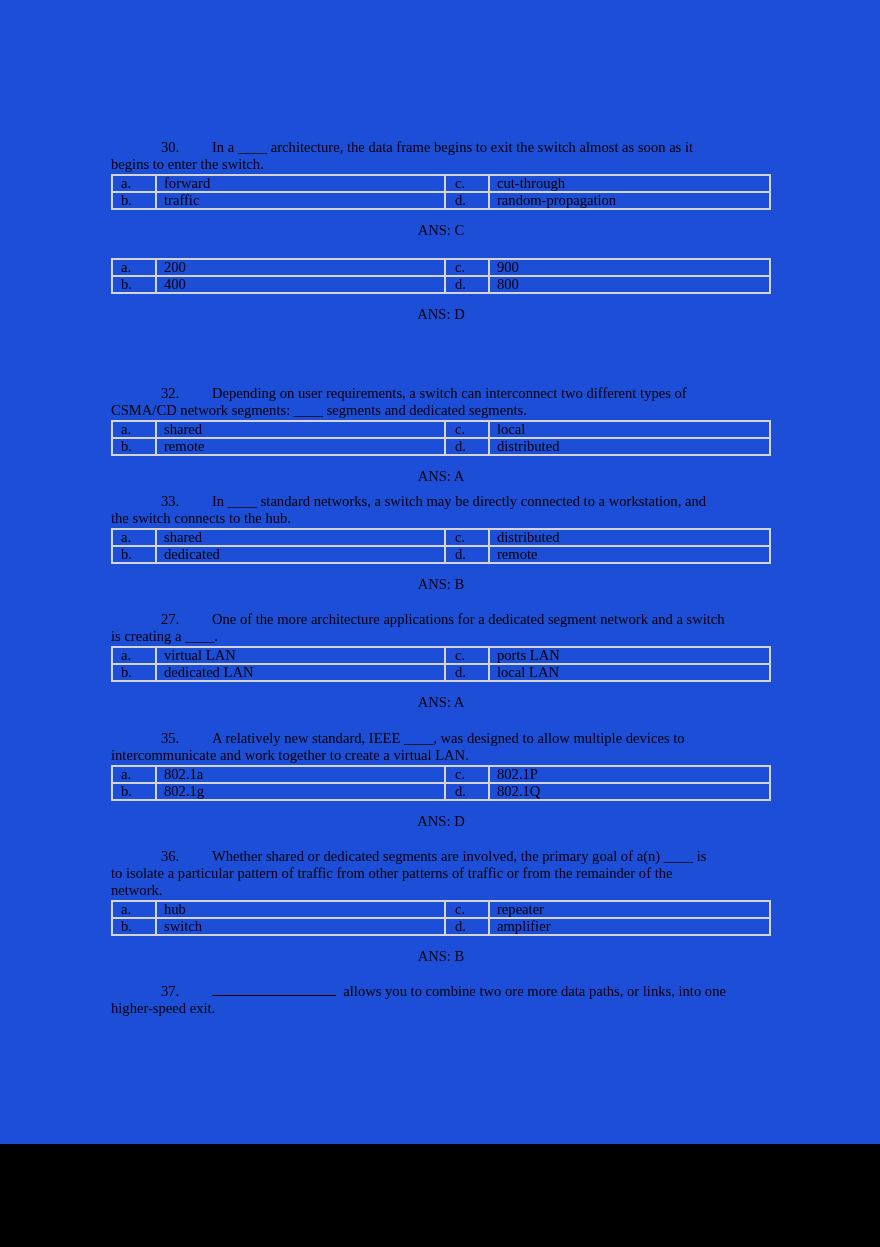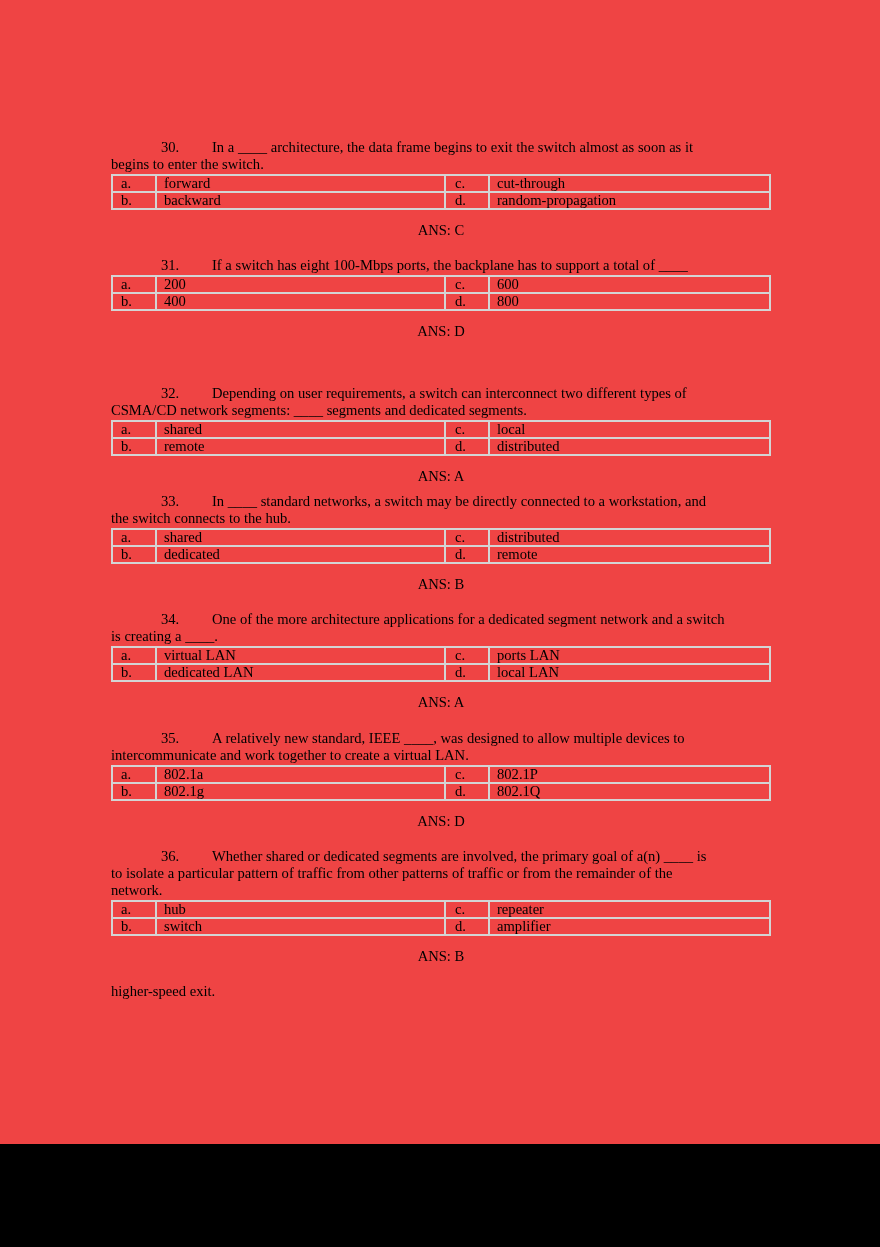"30. In a ____ architecture," .page { background: #ef4444 -> #1d4ed8 }
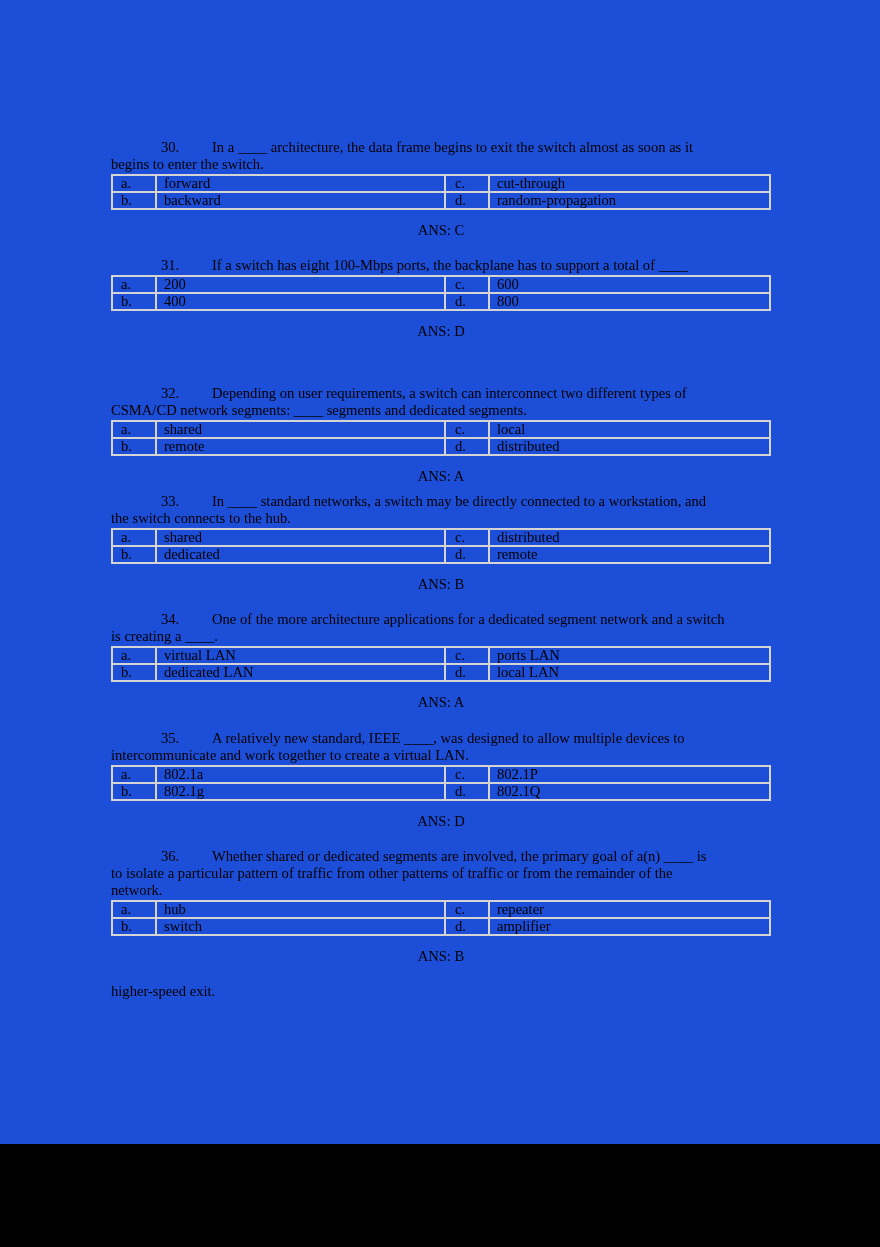"backward" td.txt1 { text: backward -> traffic }
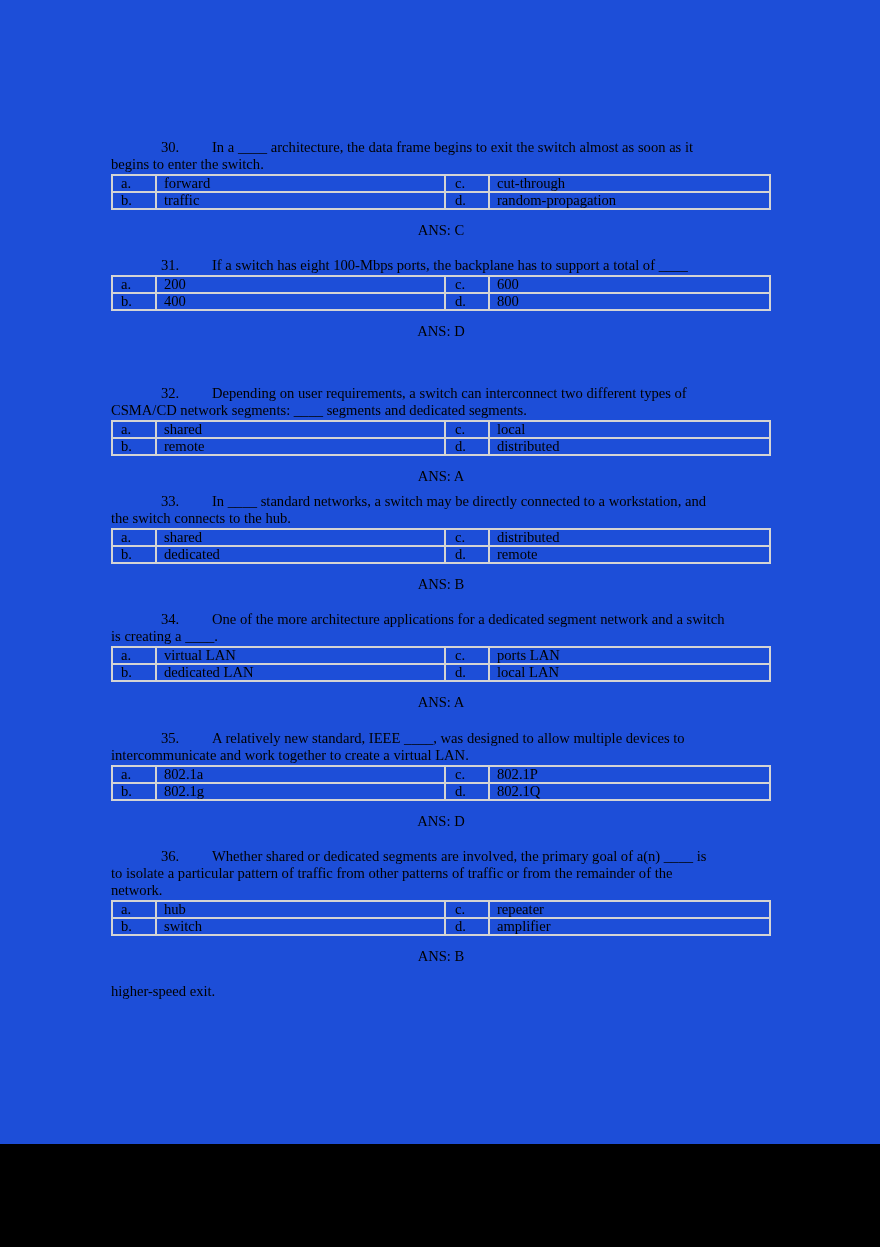"31. If a switch has" p.stem { html: <p><span>31.</span><span>If a switch has eight 100-Mbps ports, the backplane has to support a total of ____</span></p> -> none }
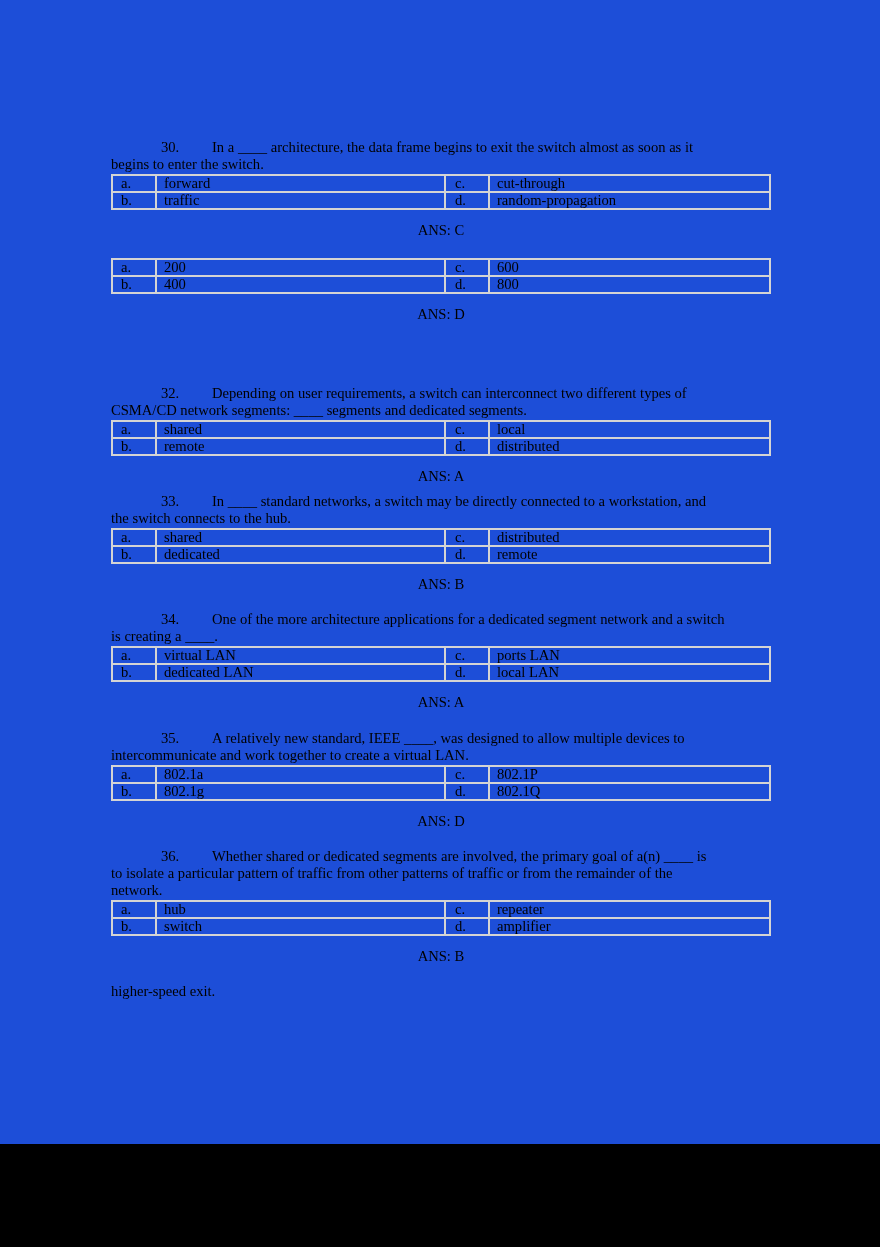"600" td { text: 600 -> 900 }
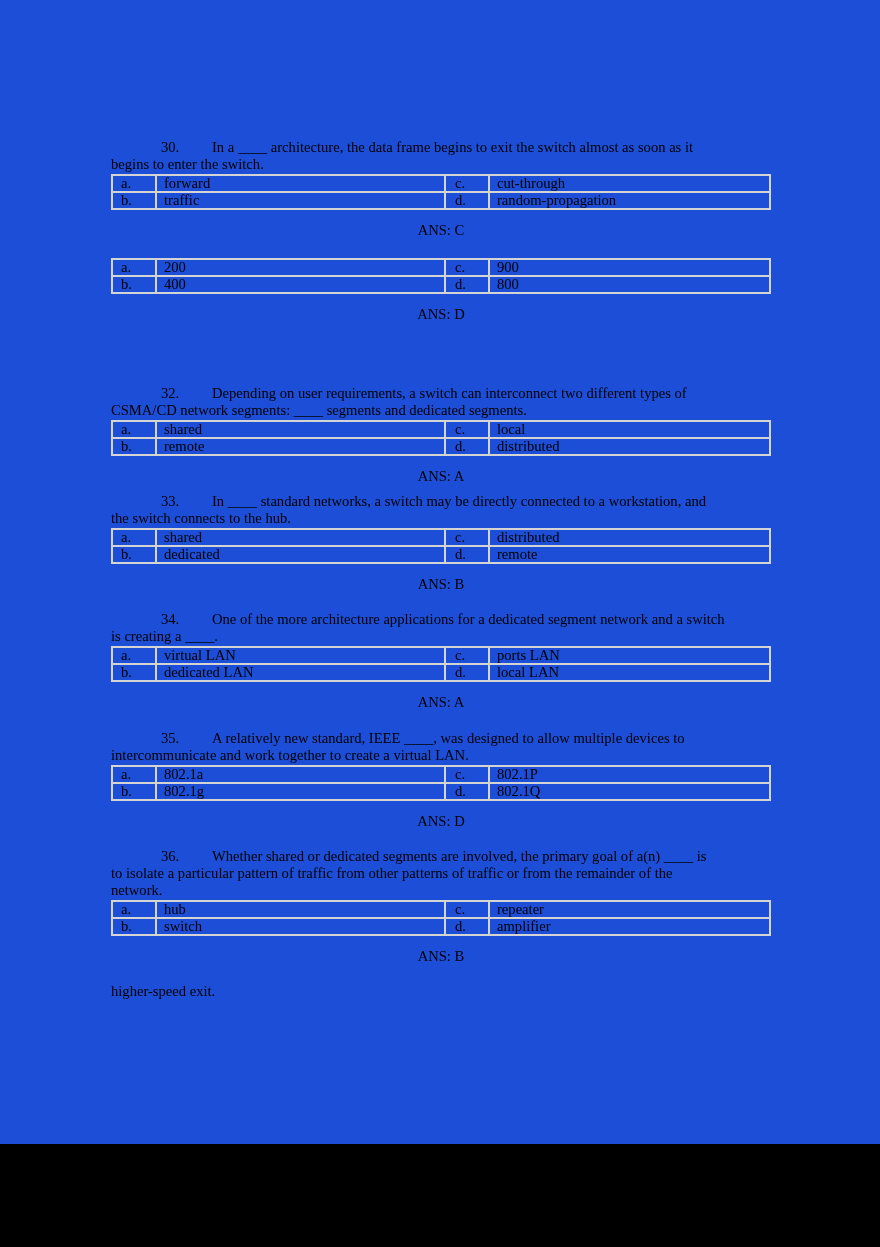"34." span.qnum { text: 34 -> 27 }
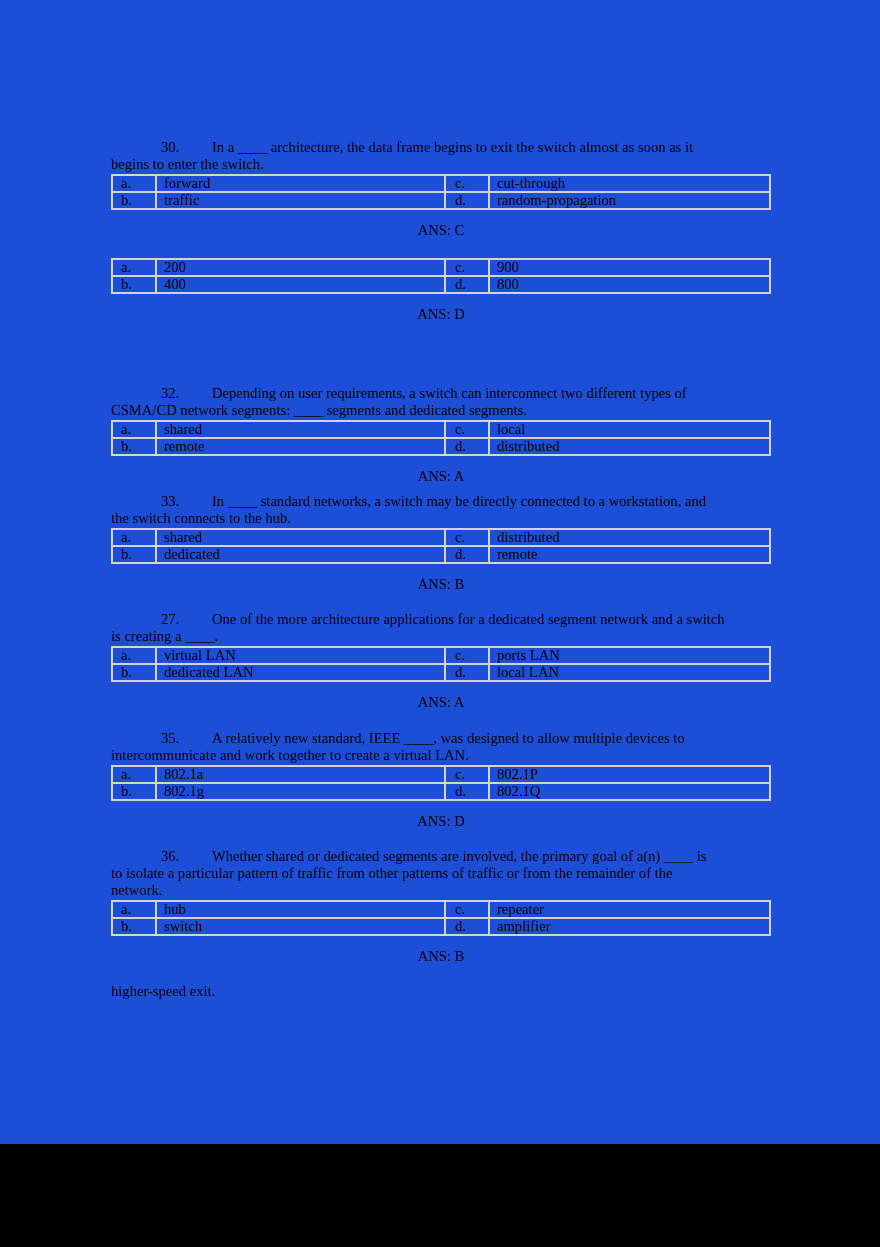"37. allows you to combine" p.stem { html: none -> <p><span>37.</span><span></span>&nbsp;&nbsp;<span>allows you to combine two ore more data paths, or links, into one</span></p> }
